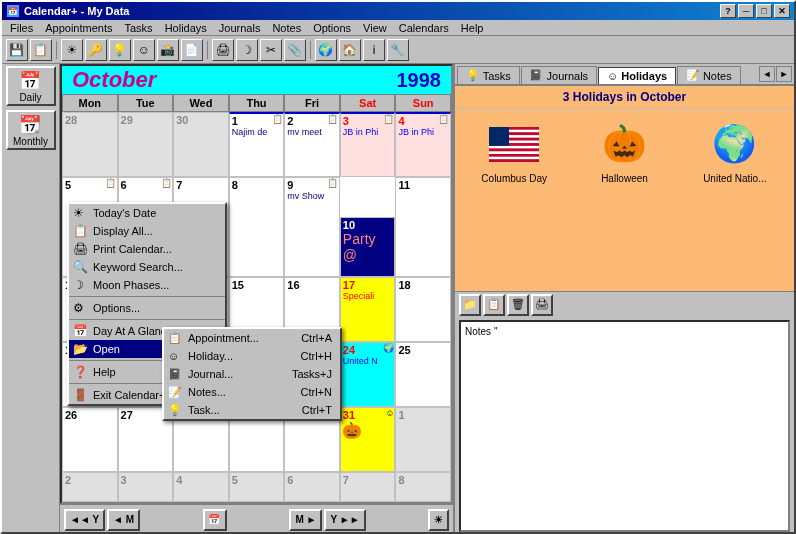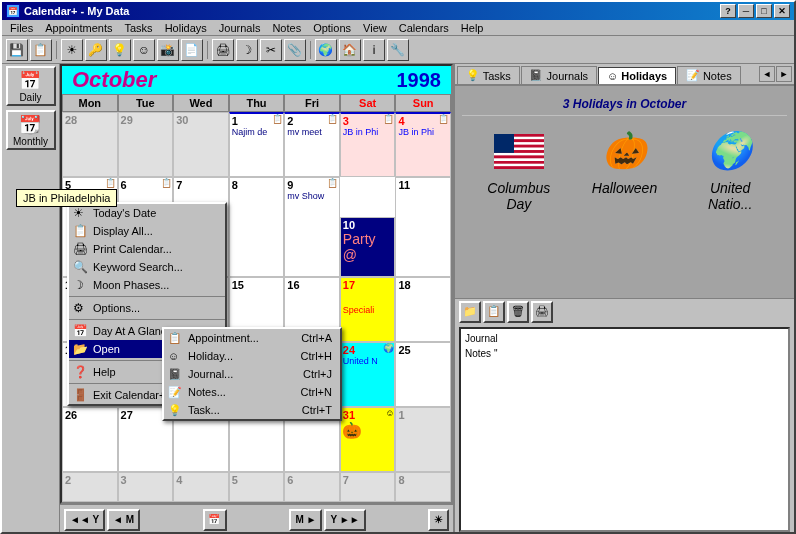"3 Holidays in October" .right-content { background: #a3a3a3 -> #fdba74; font-style: italic -> none; padding: 7px -> 0 }
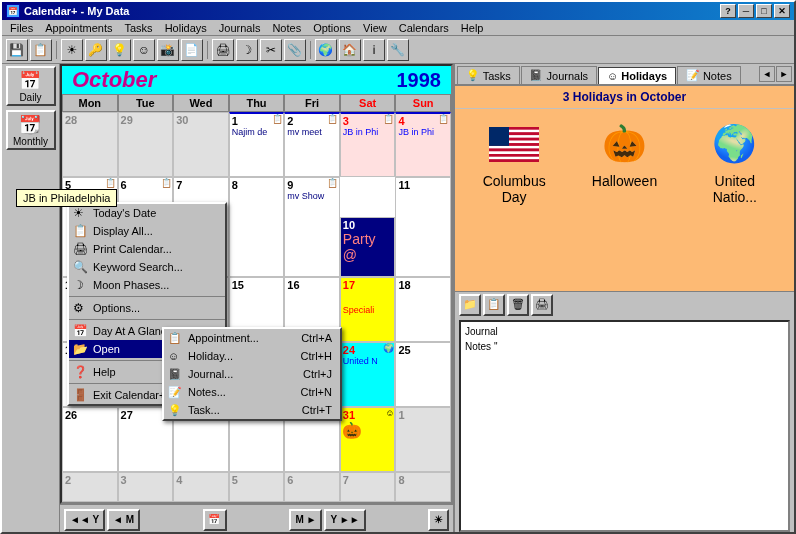"Columbus Day" .holiday-name { font-size: 14px -> 10px }
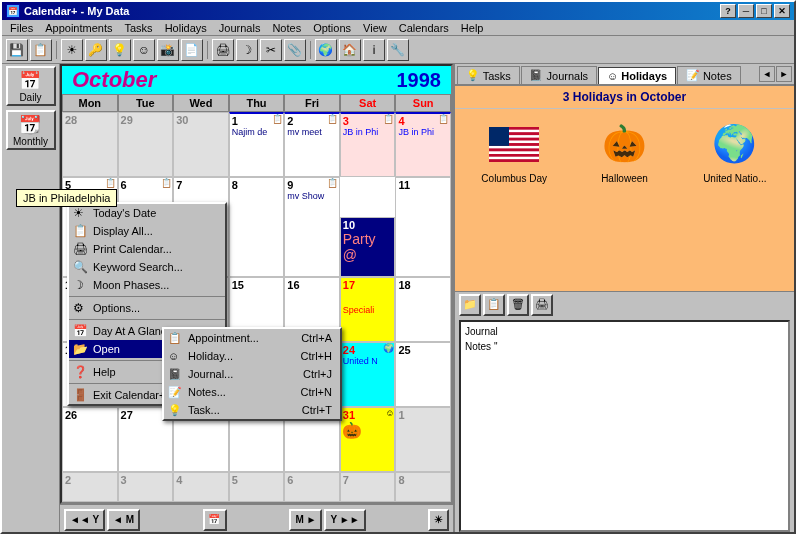"JB in Philadelphia" div.tooltip { html: <div> <span>JB in Philadelphia</span> </div> -> none }
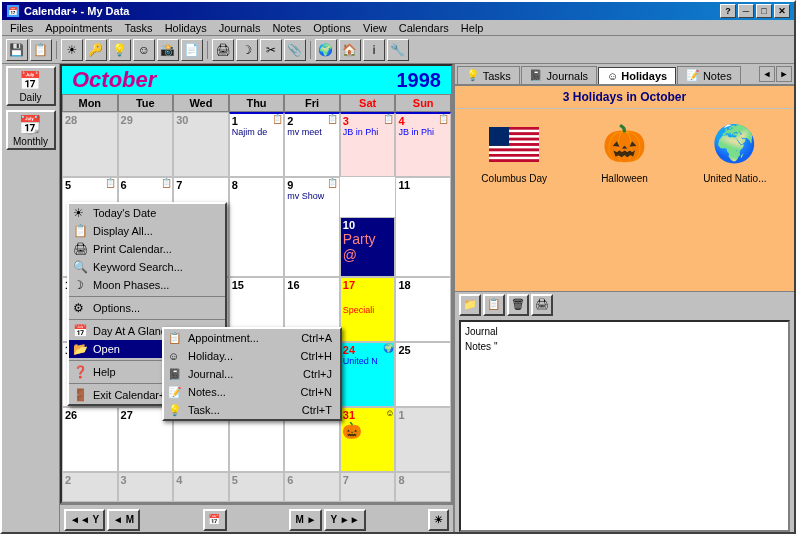"Speciali" .cell-text.red { margin-top: 14px -> none }
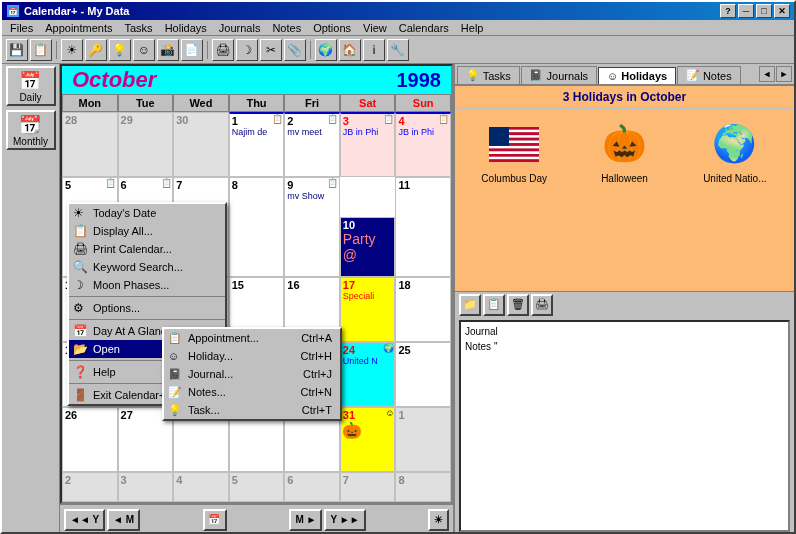"Journal" div { html: <div>Journal</div> -> none }
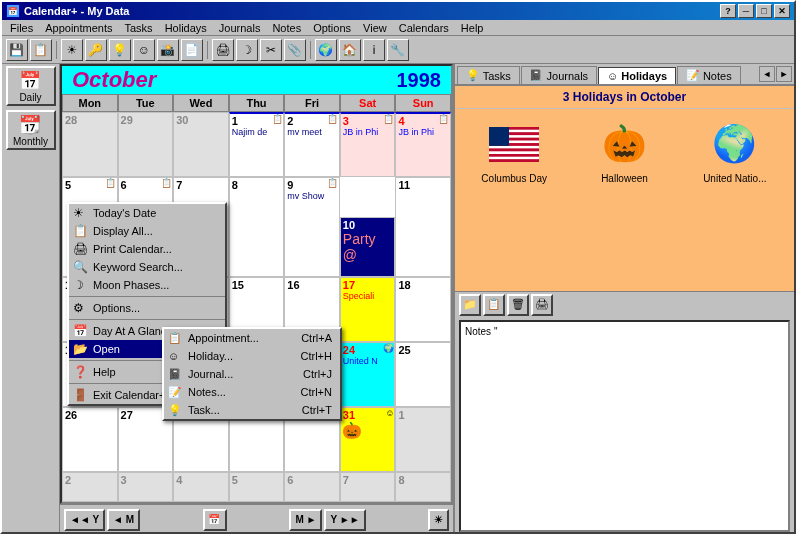"Ctrl+J" span.sub-shortcut { text: Ctrl+J -> Tasks+J }
